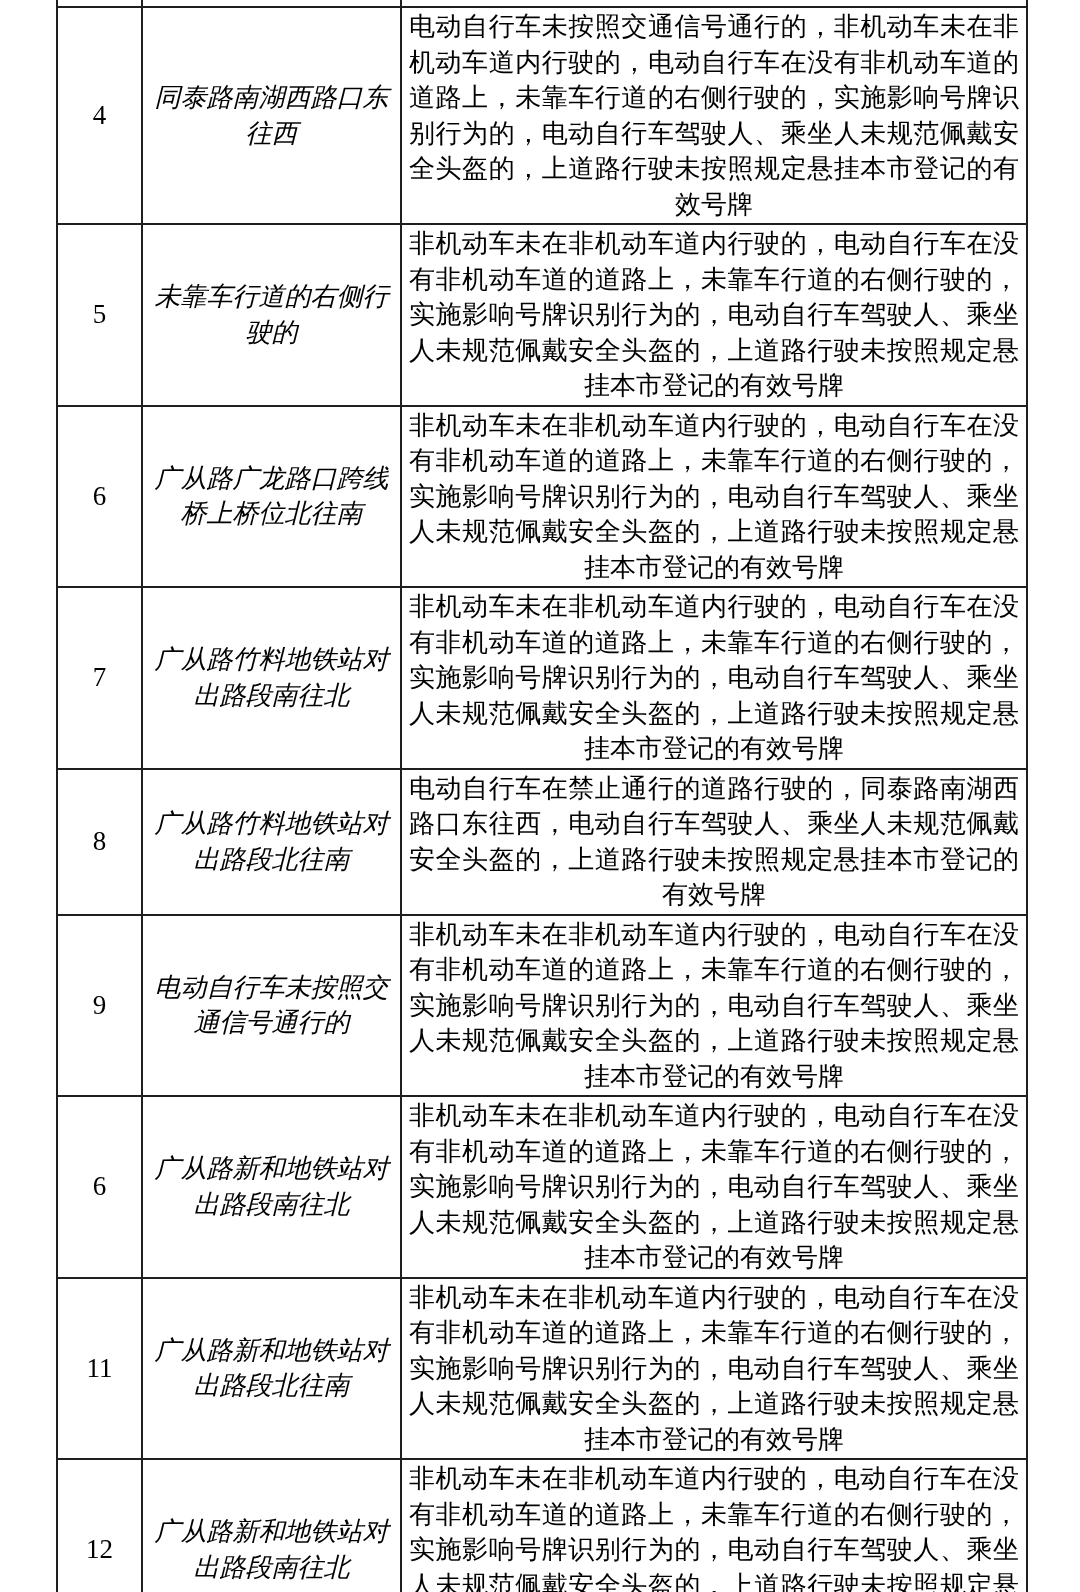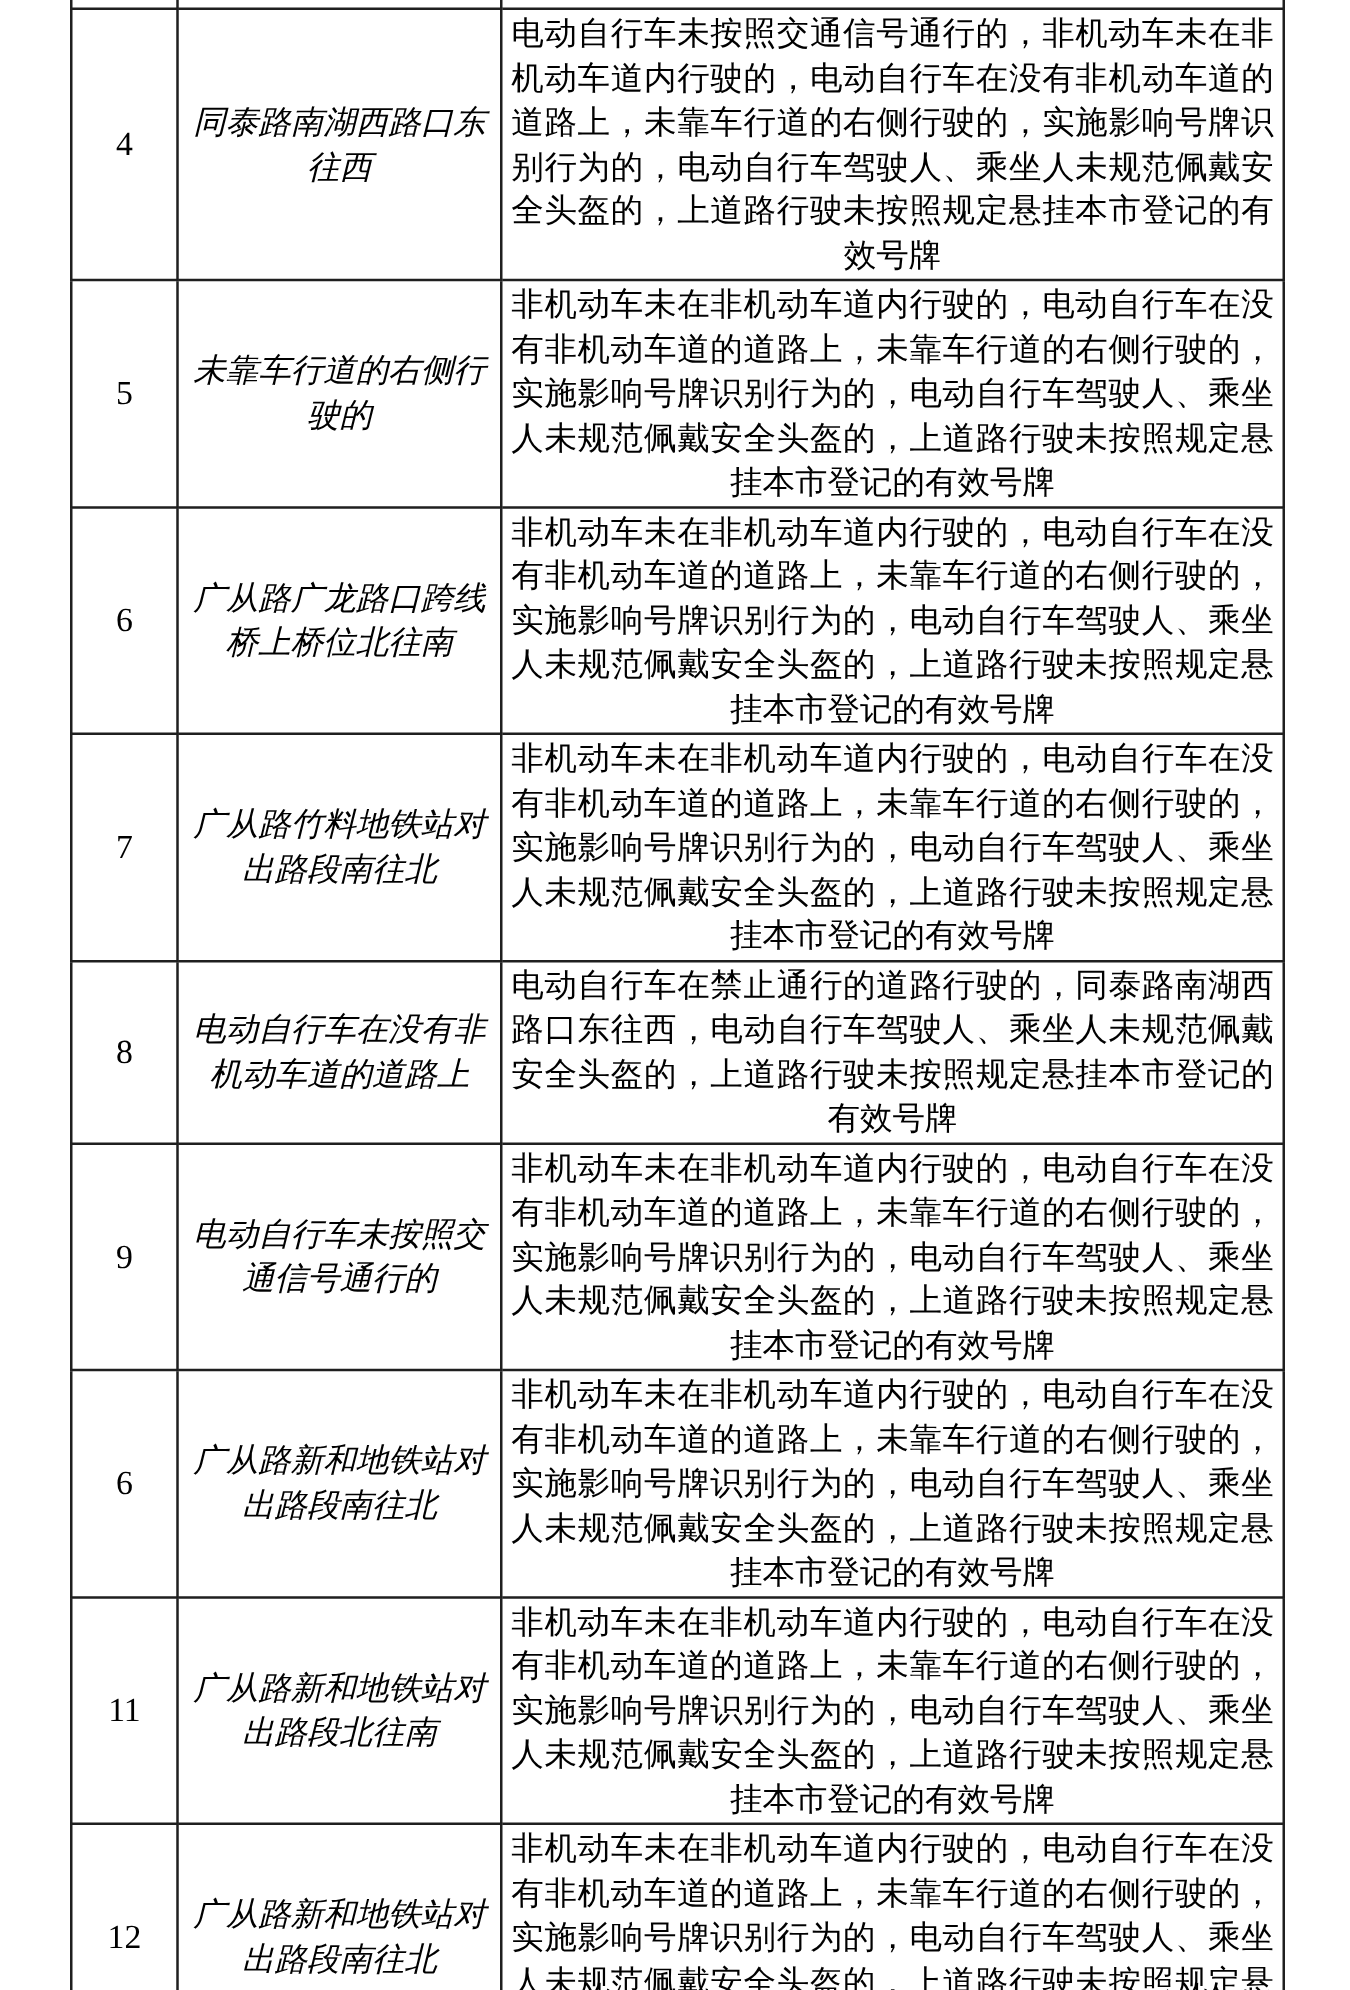"电动自行车在没有非机动车道的道路上" td.loc-cell { text: 电动自行车在没有非机动车道的道路上 -> 广从路竹料地铁站对出路段北往南 }
